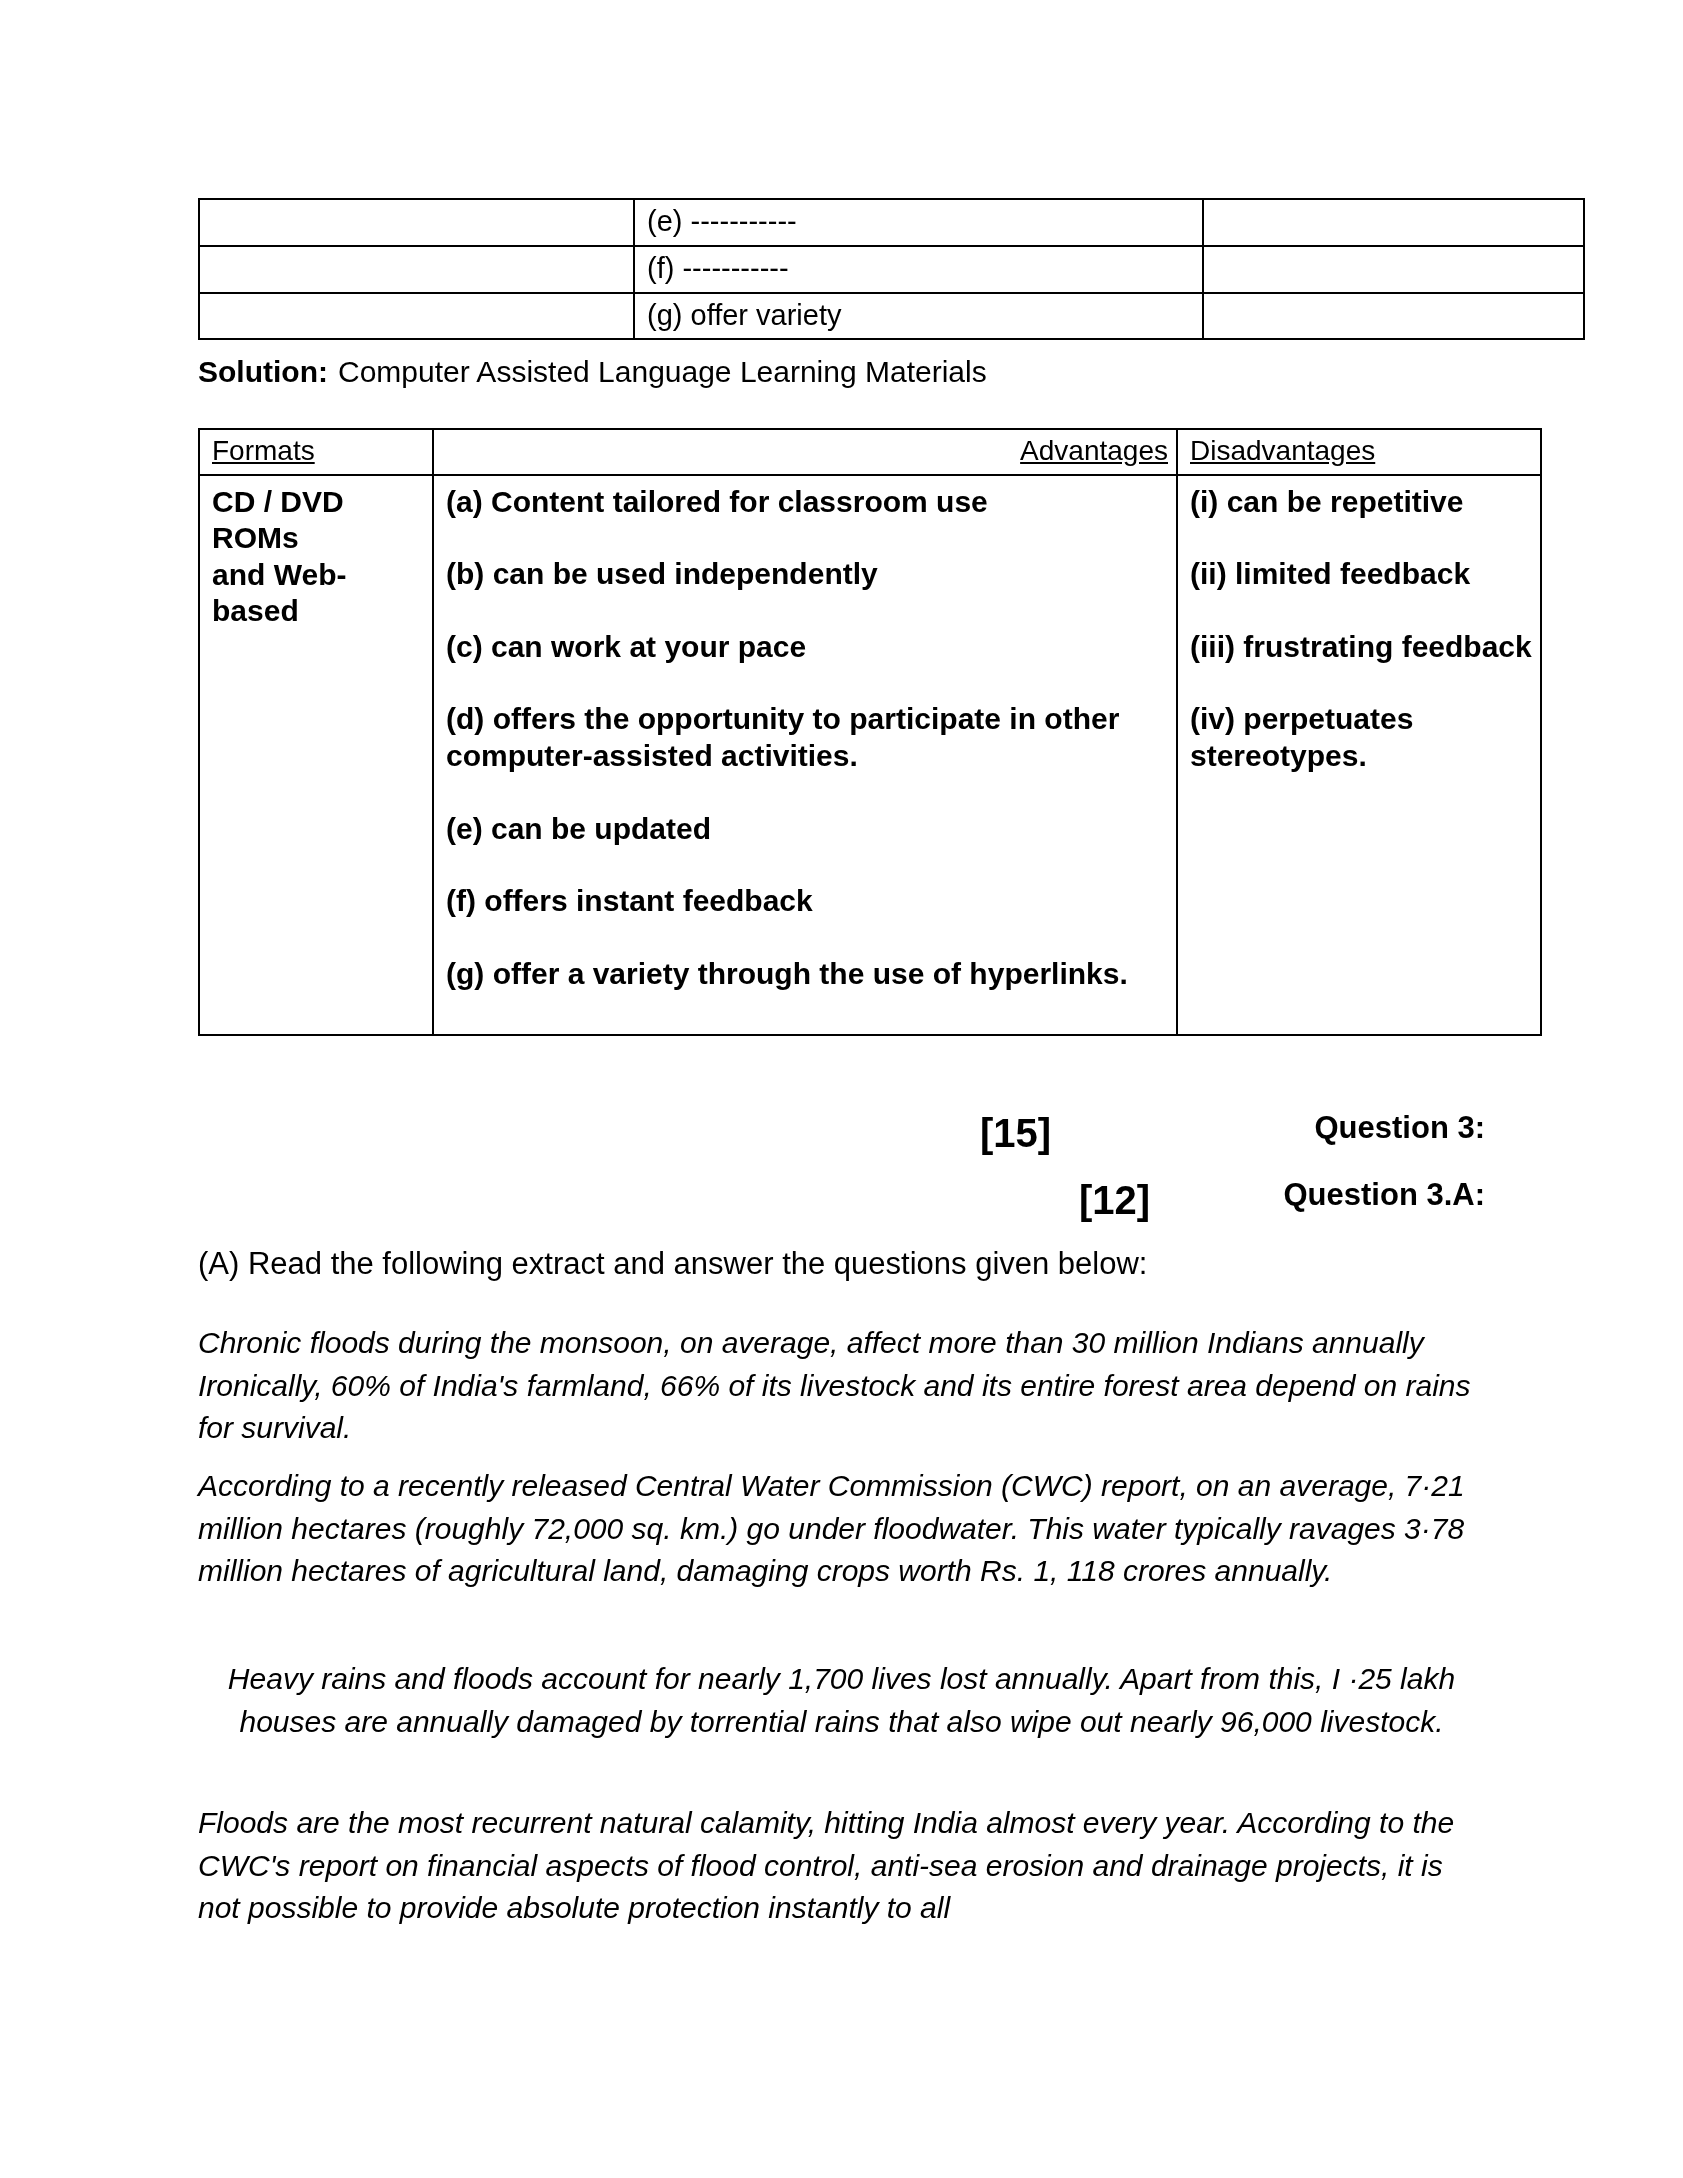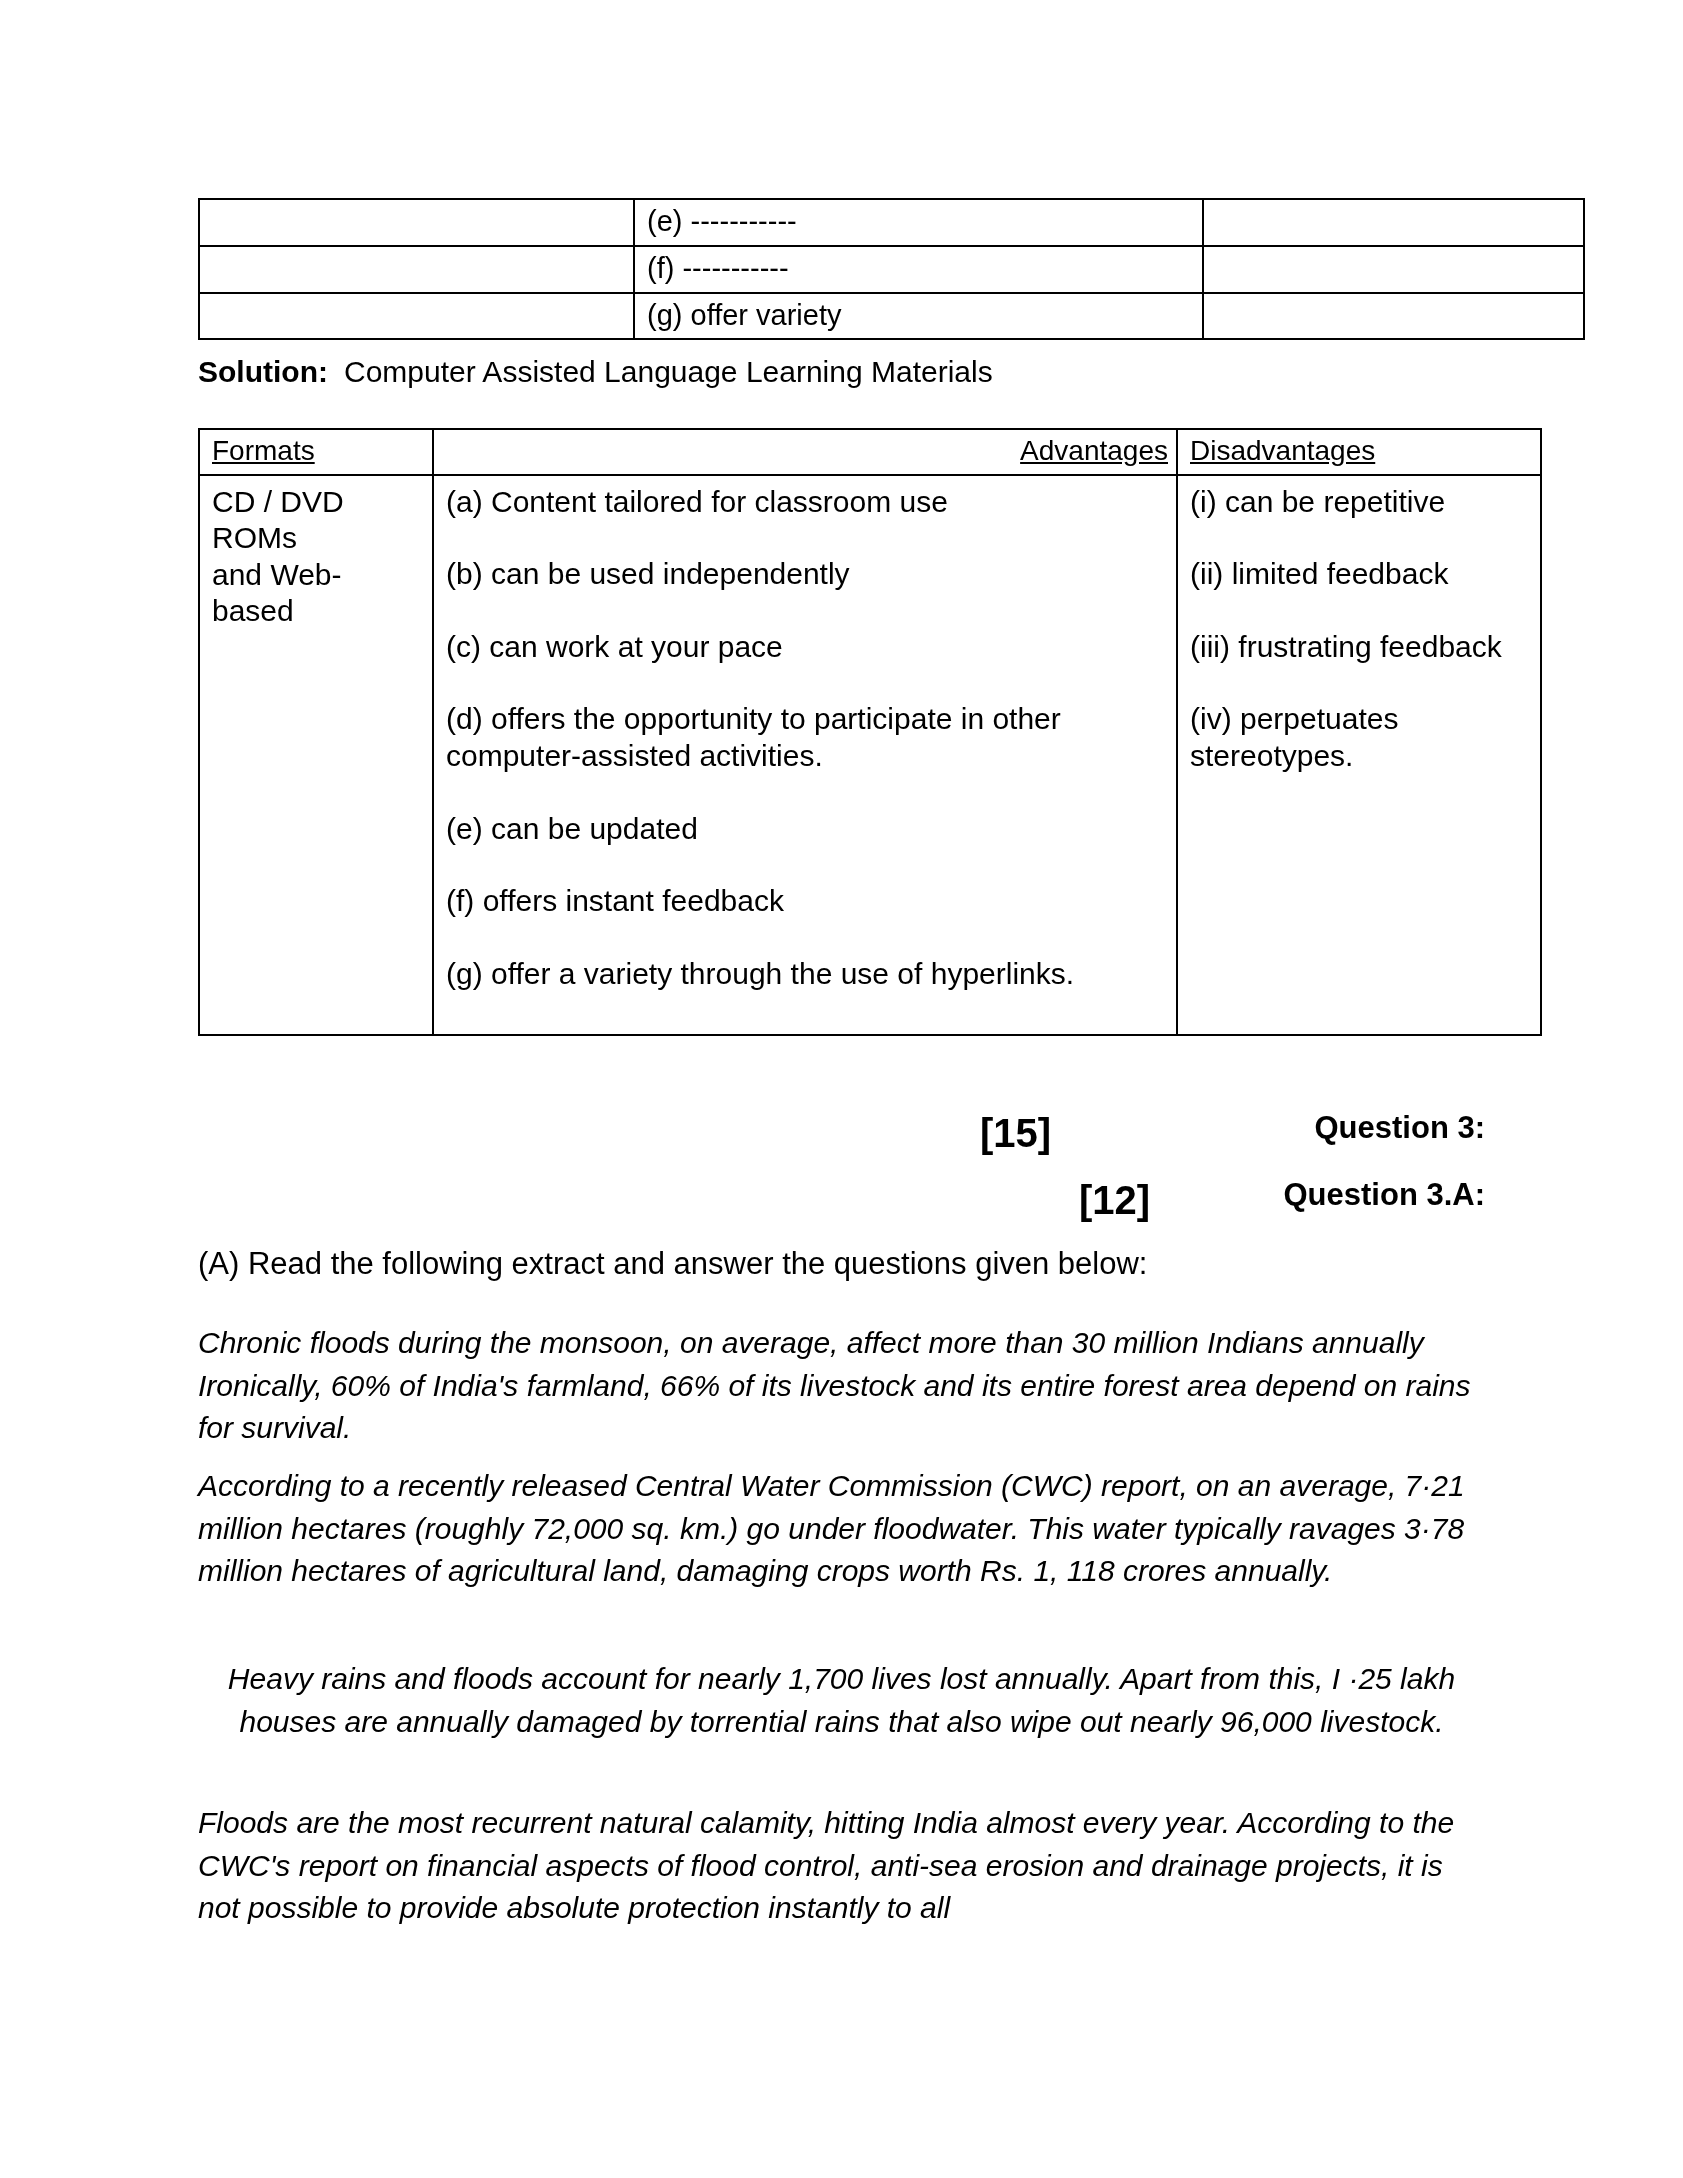"Computer Assisted Language Learning" #solution-line .val { margin-left: 16px -> 10px }
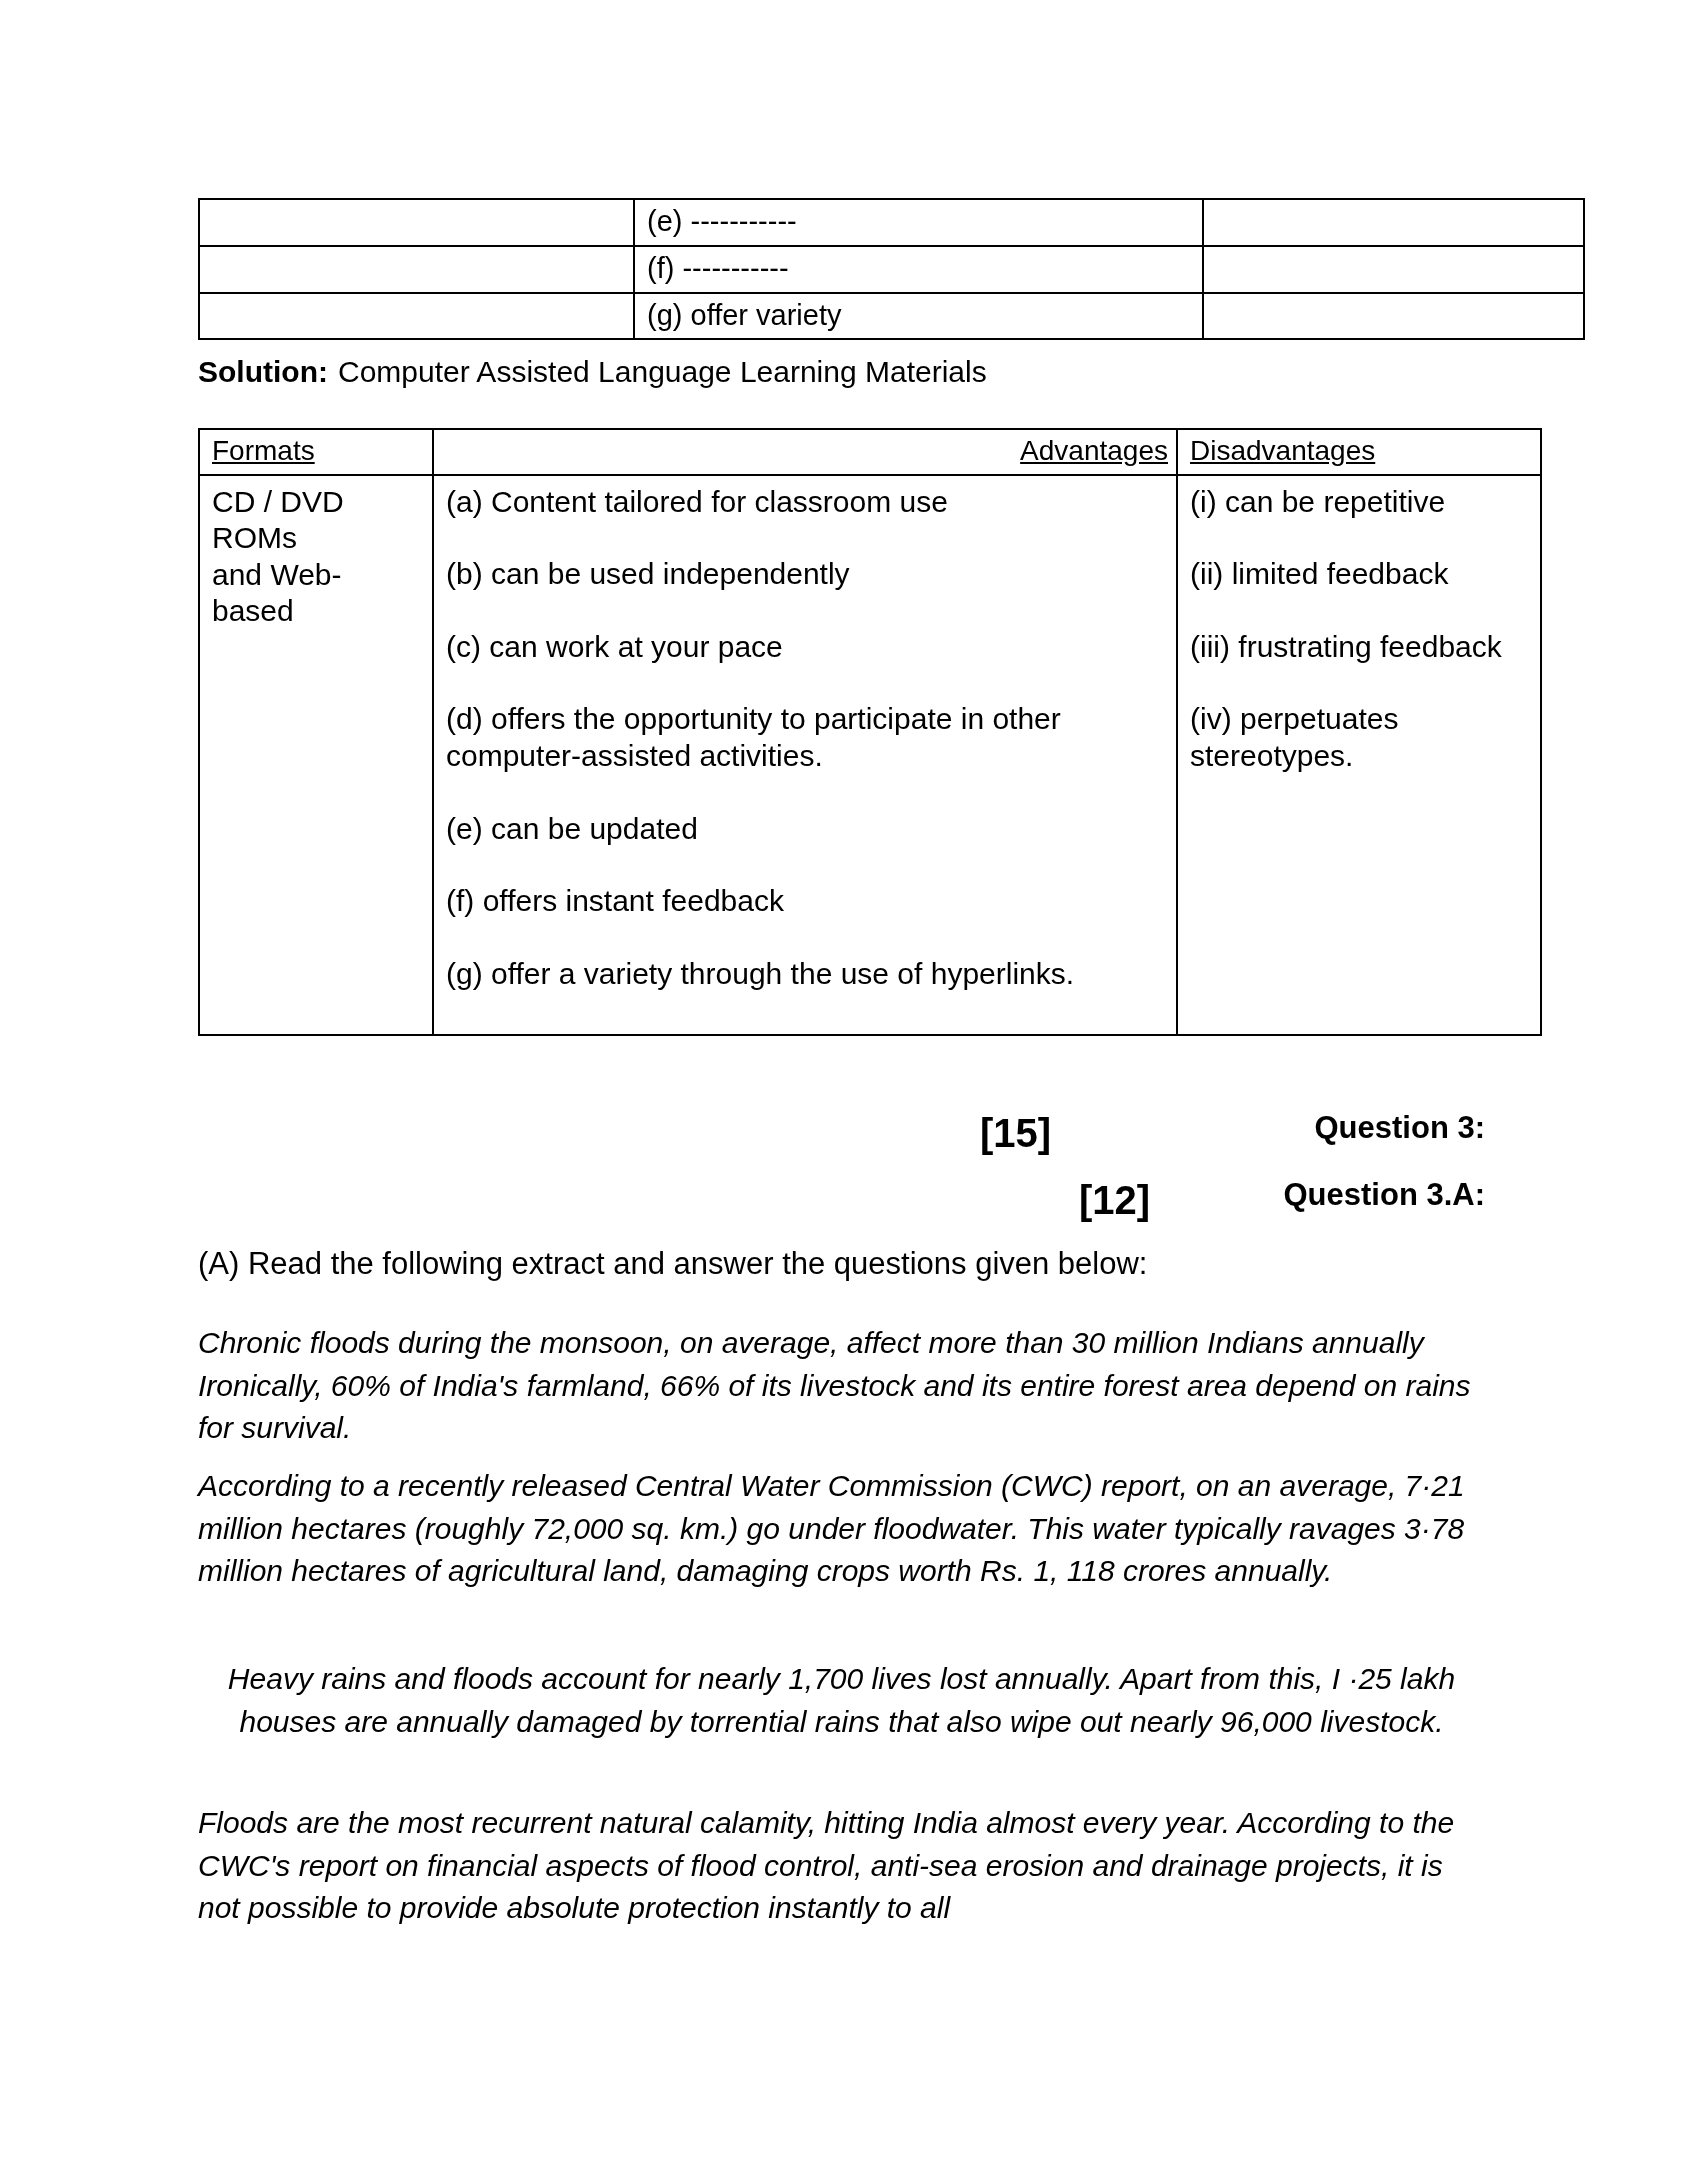"CD / DVD" #call-table td { font-weight: none -> bold }
